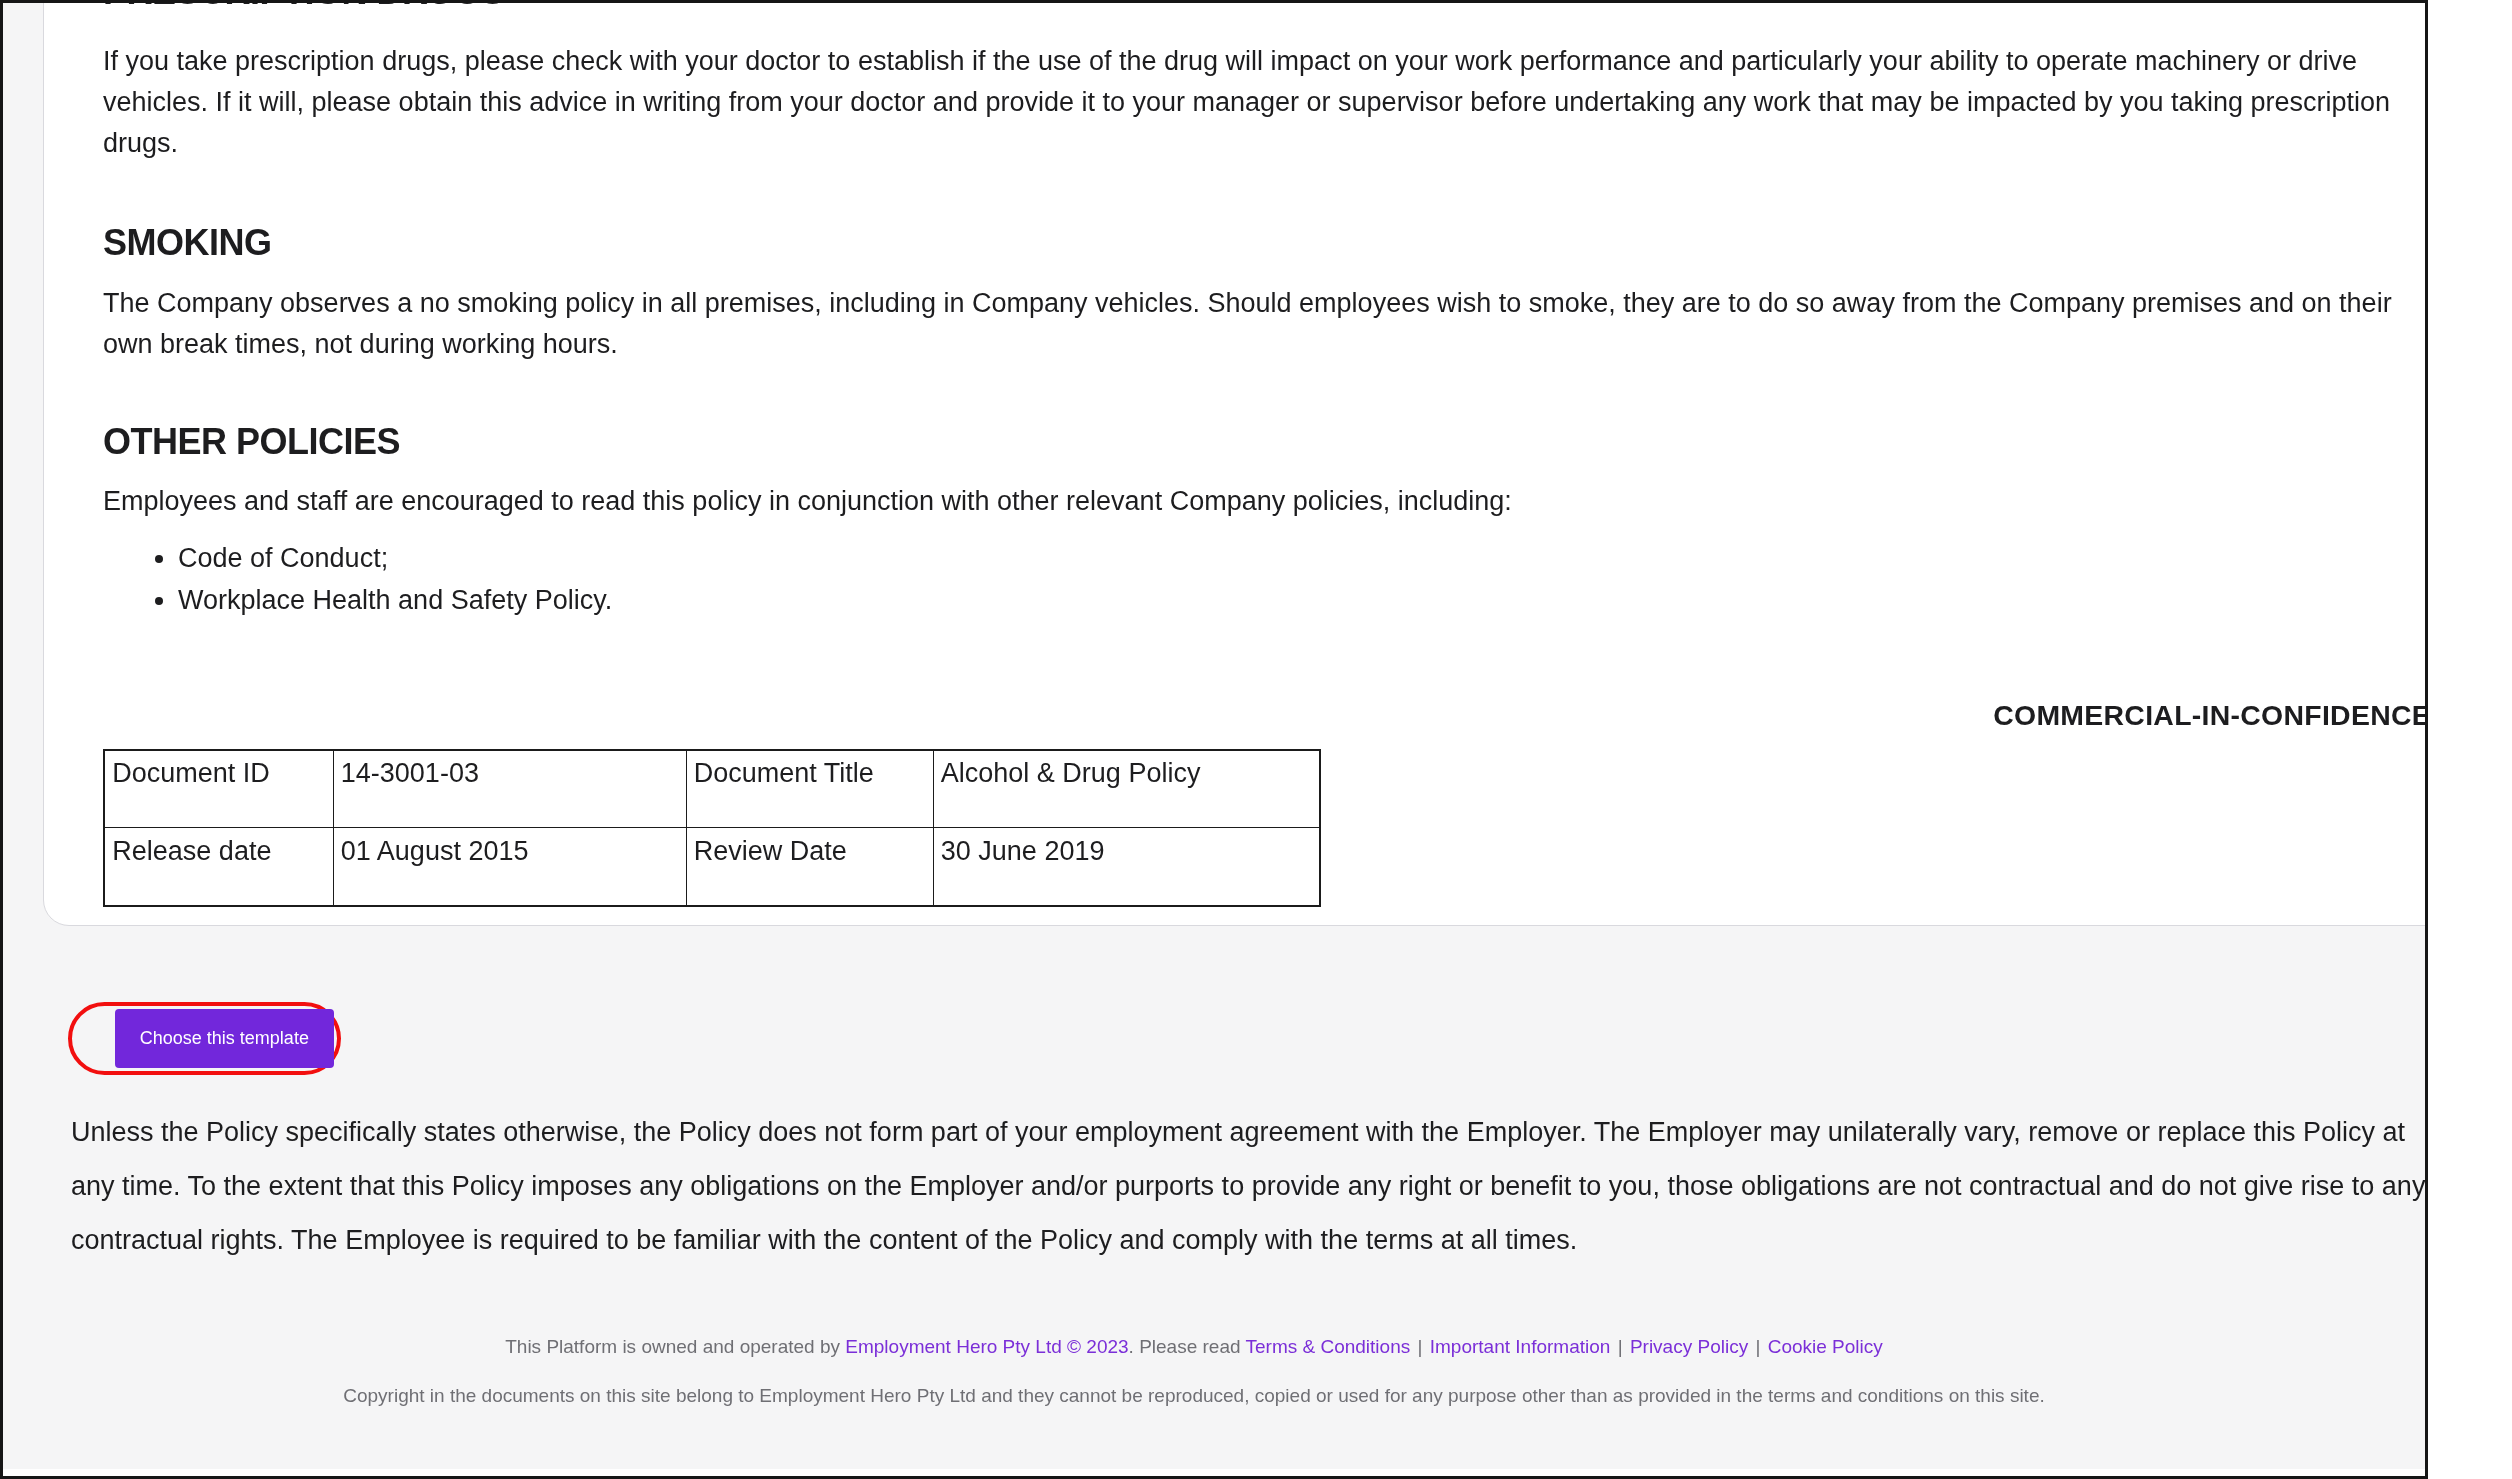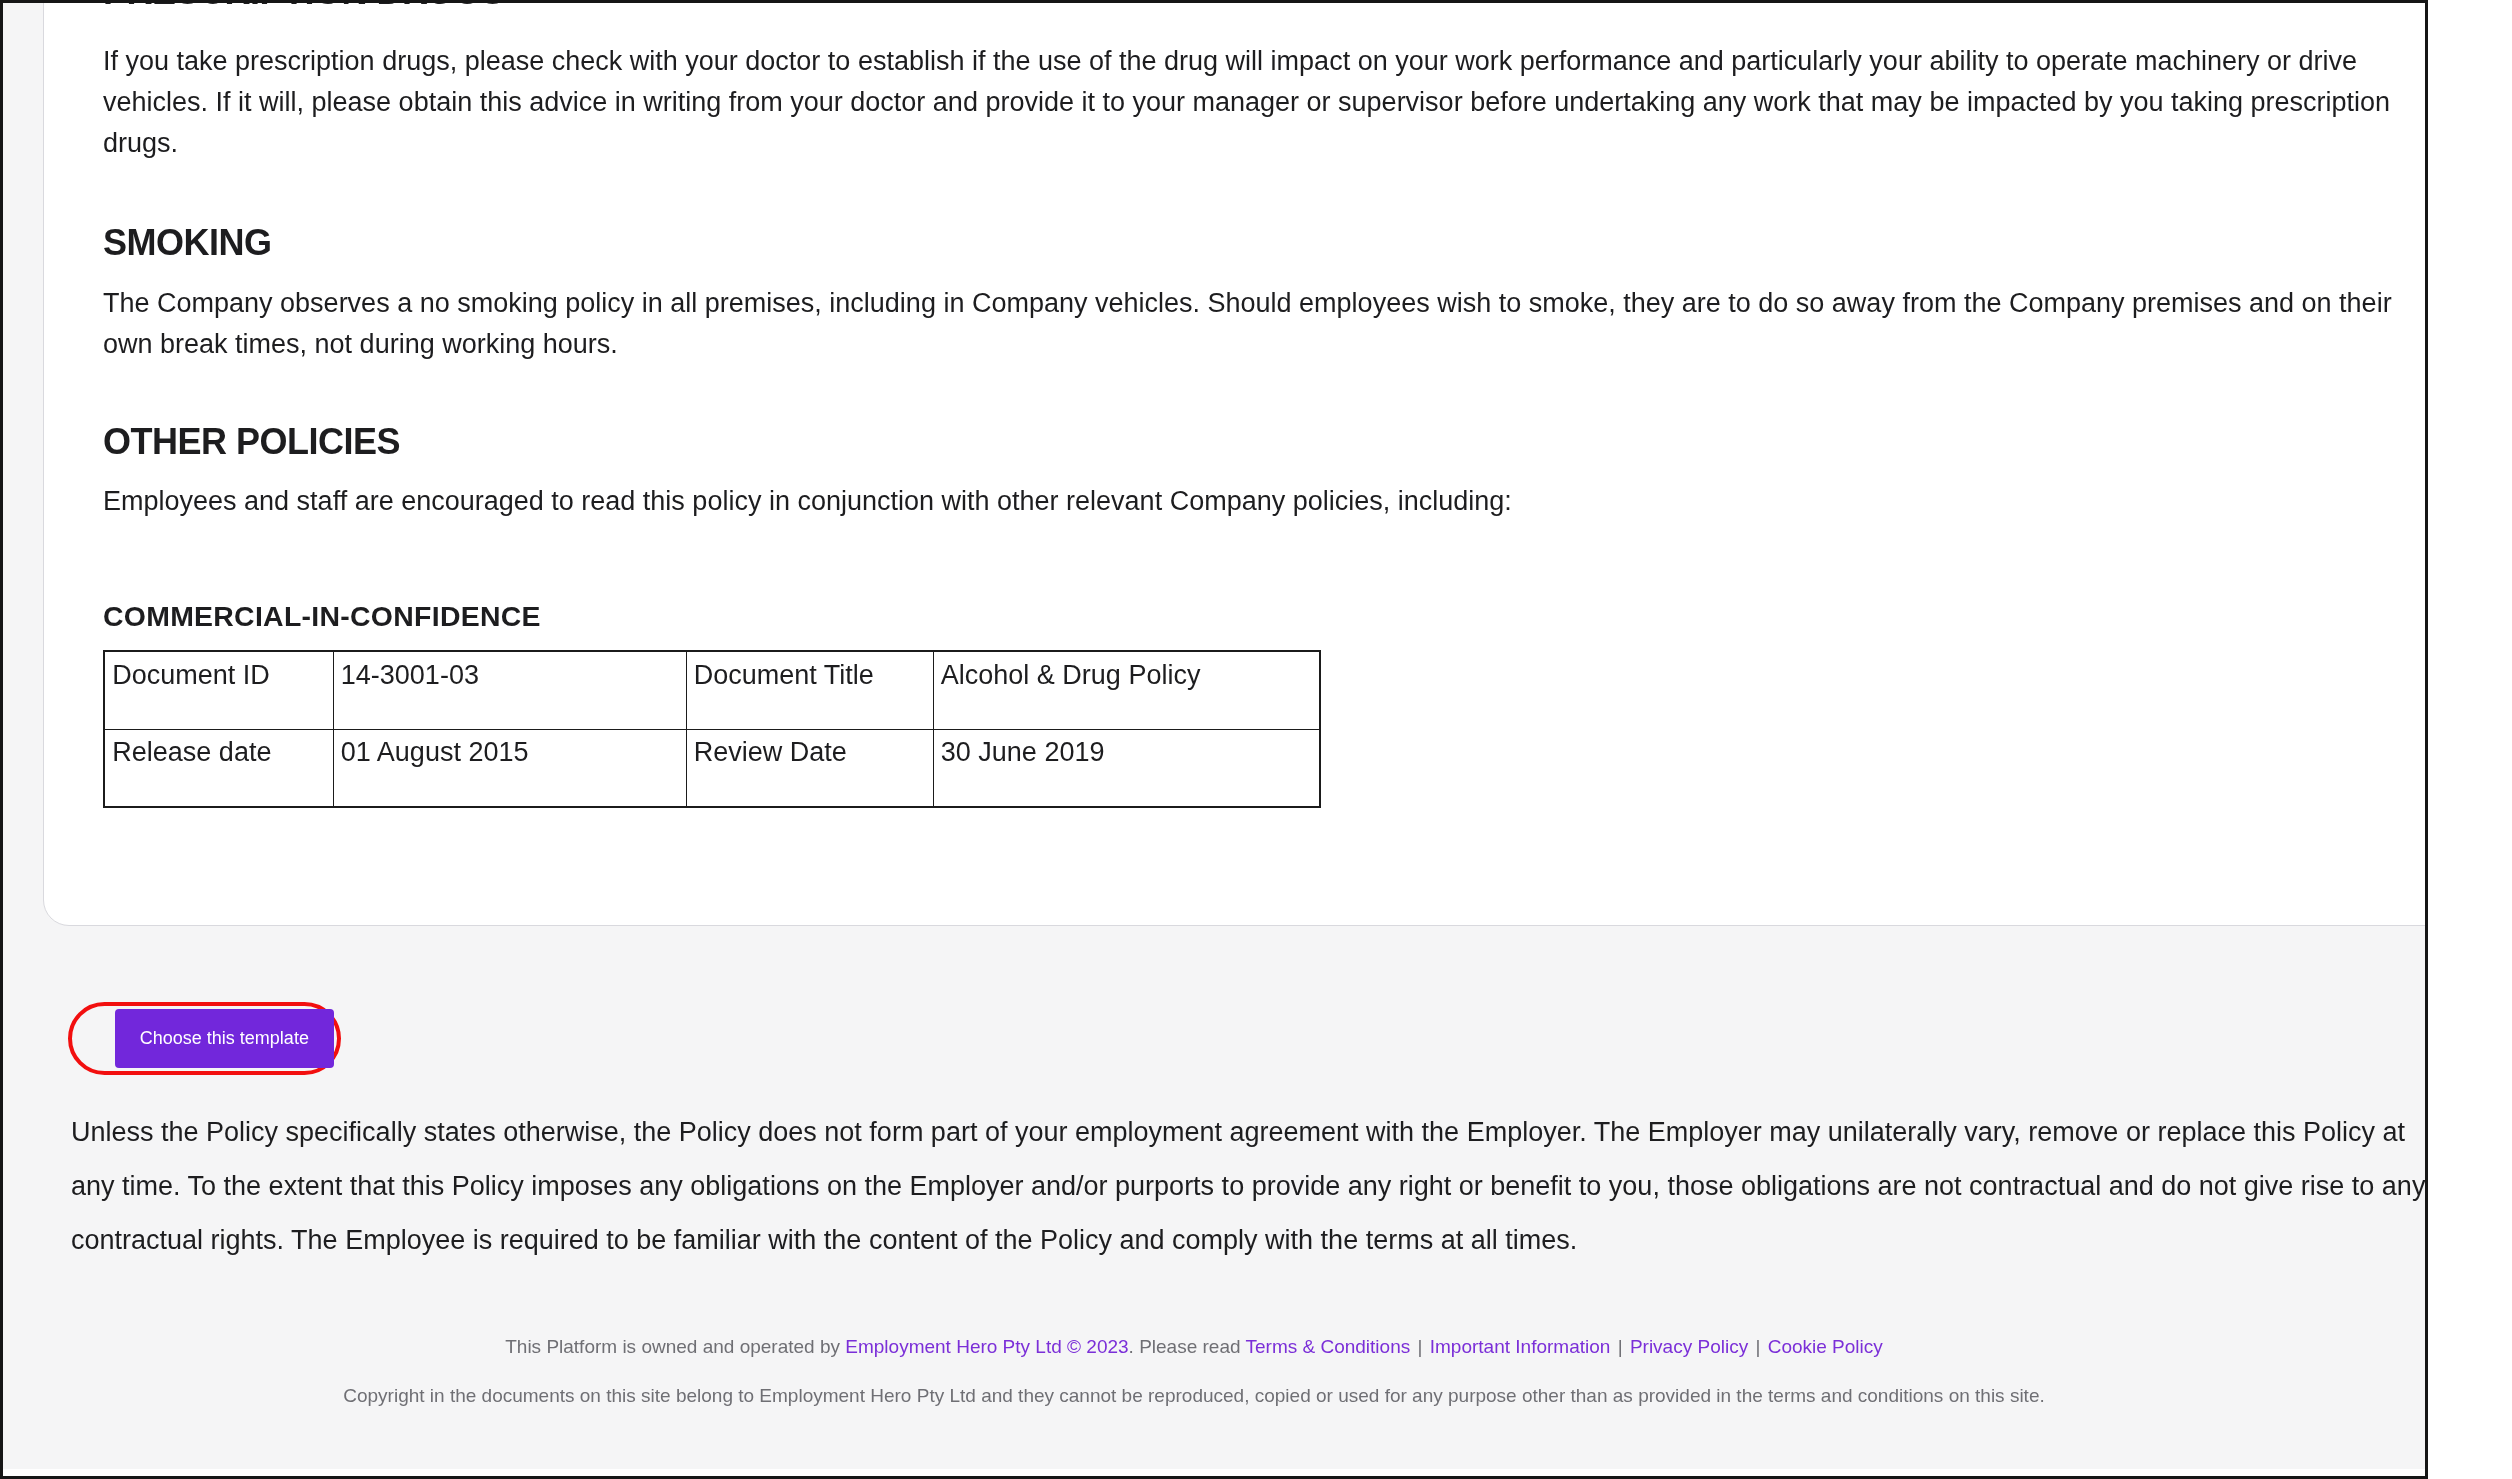"Code of Conduct;" ul.doc-bullets { html: none -> <ul> <li>Code of Conduct;</li> <li>Workplace Health and Safety Policy.</li> </ul> }
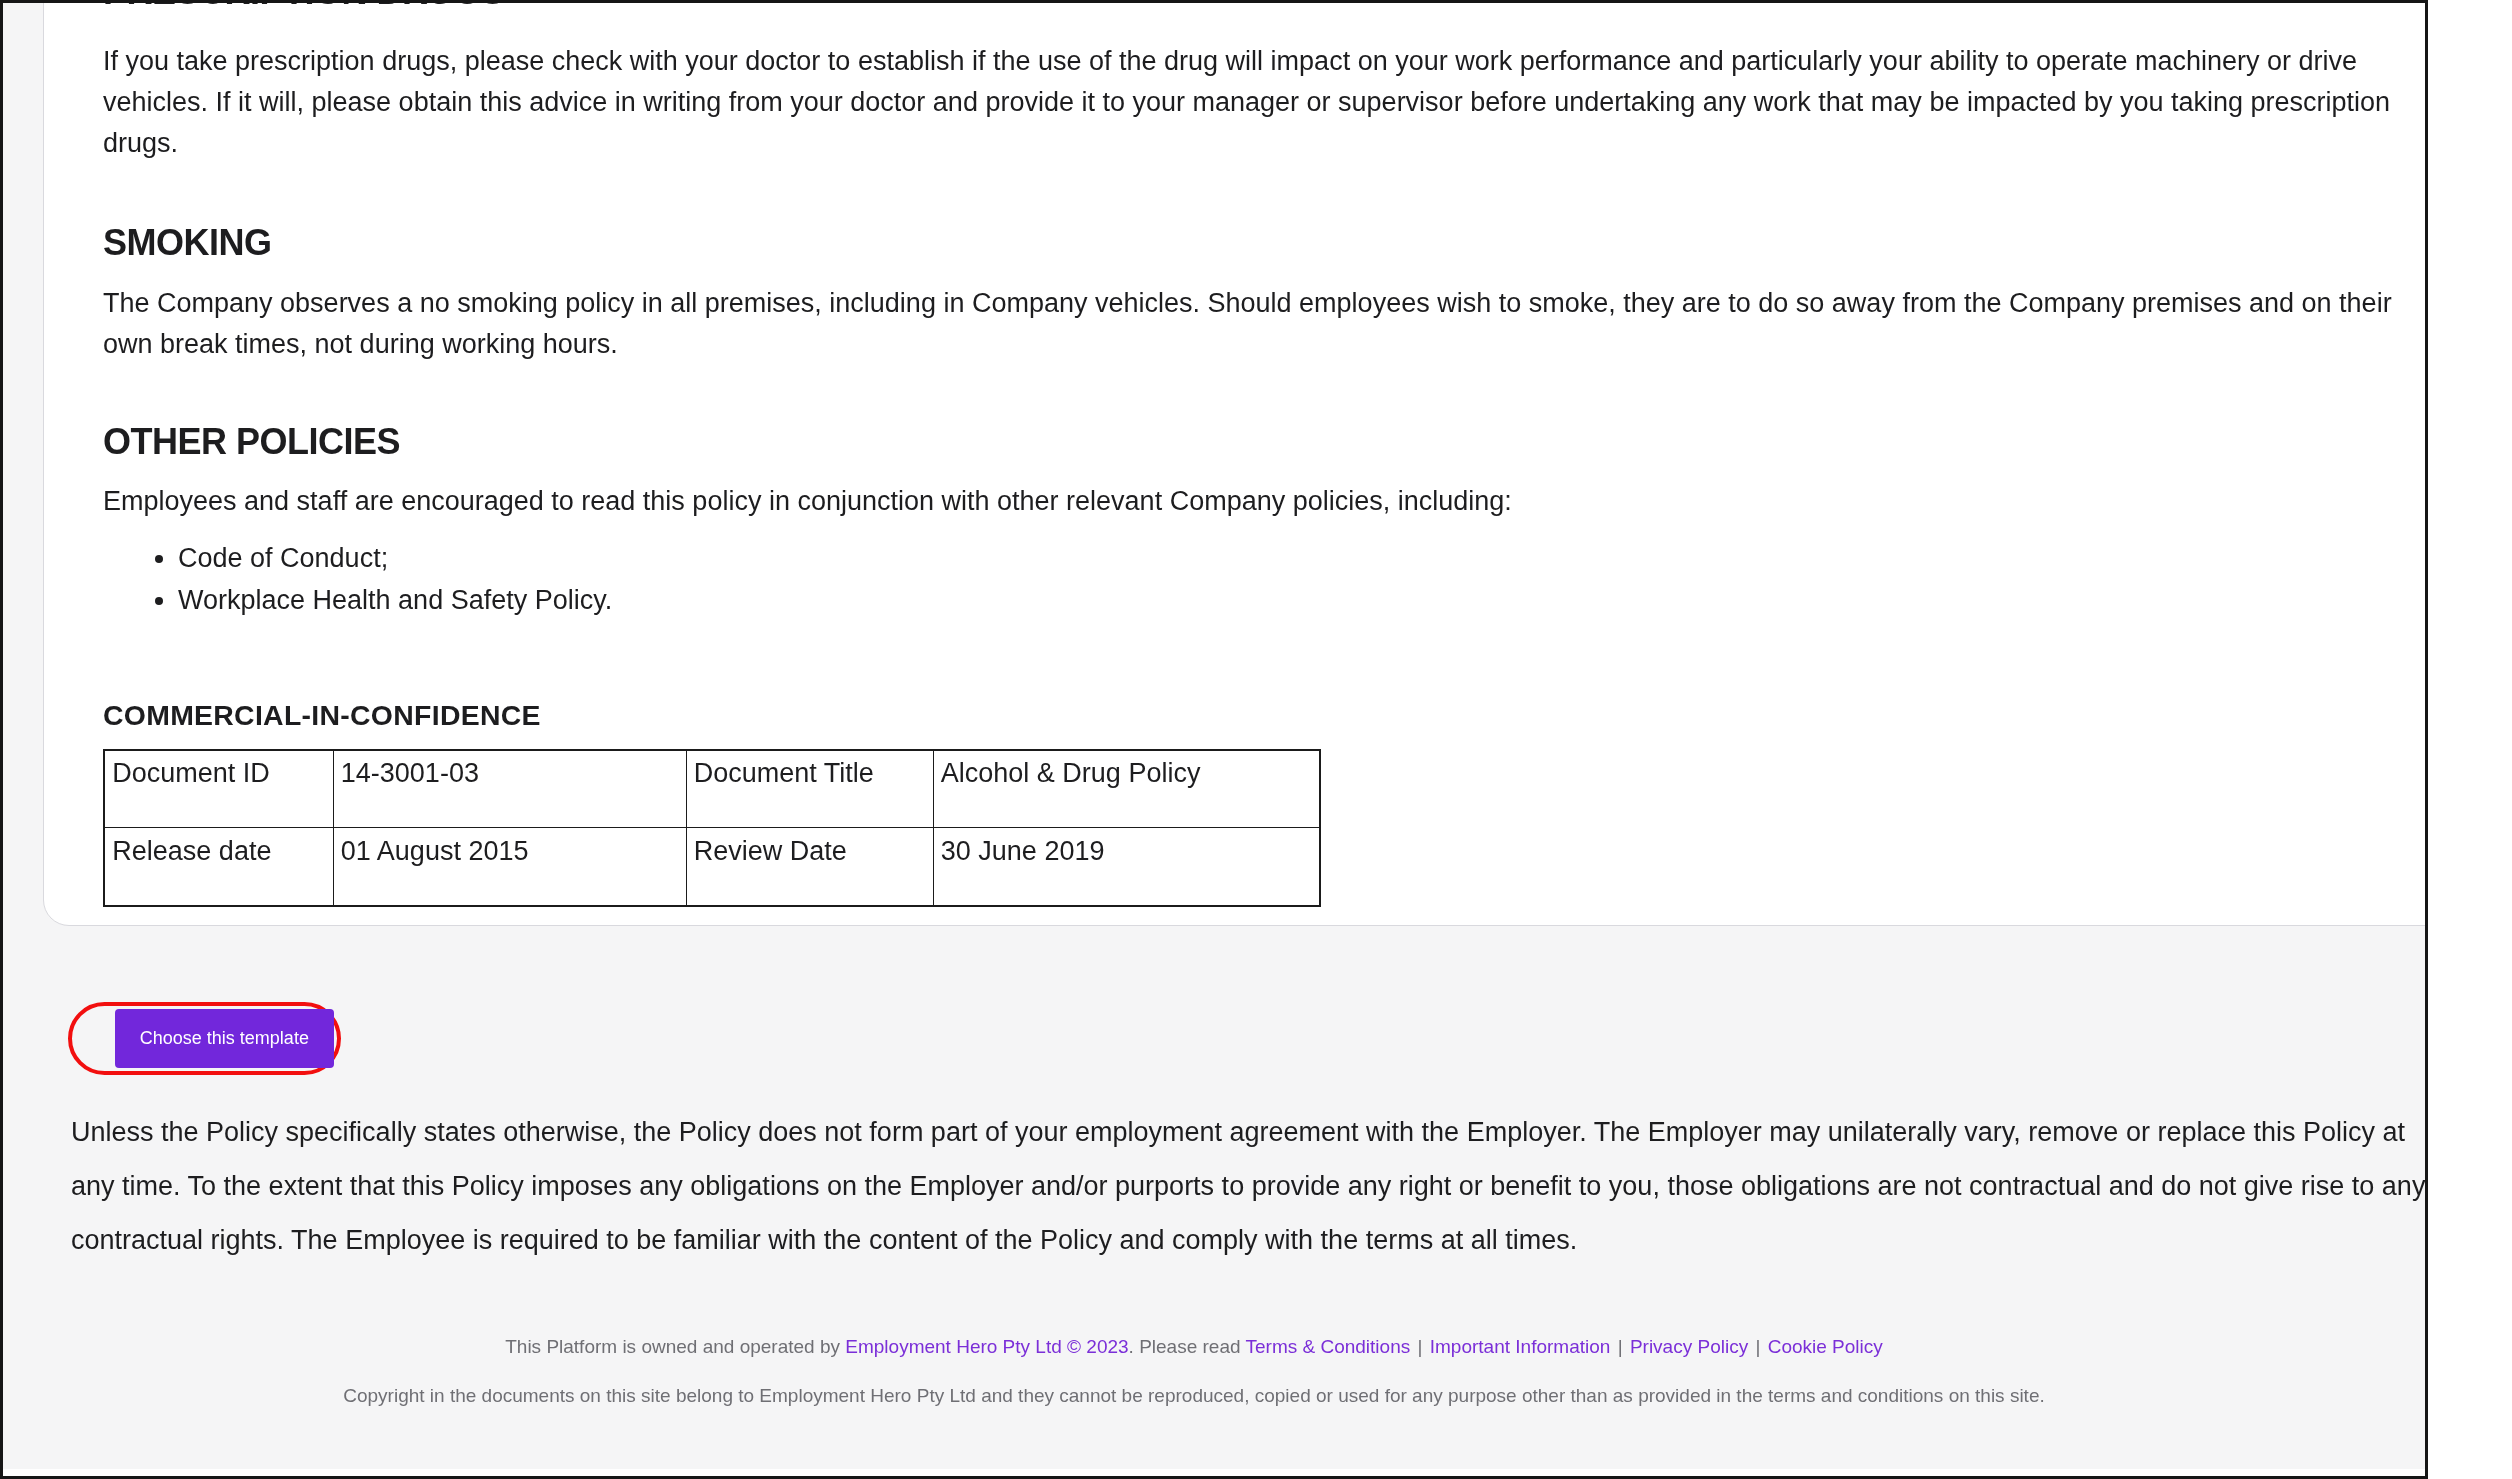"COMMERCIAL-IN-CONFIDENCE" .confidence-heading { text-align: left -> right }
